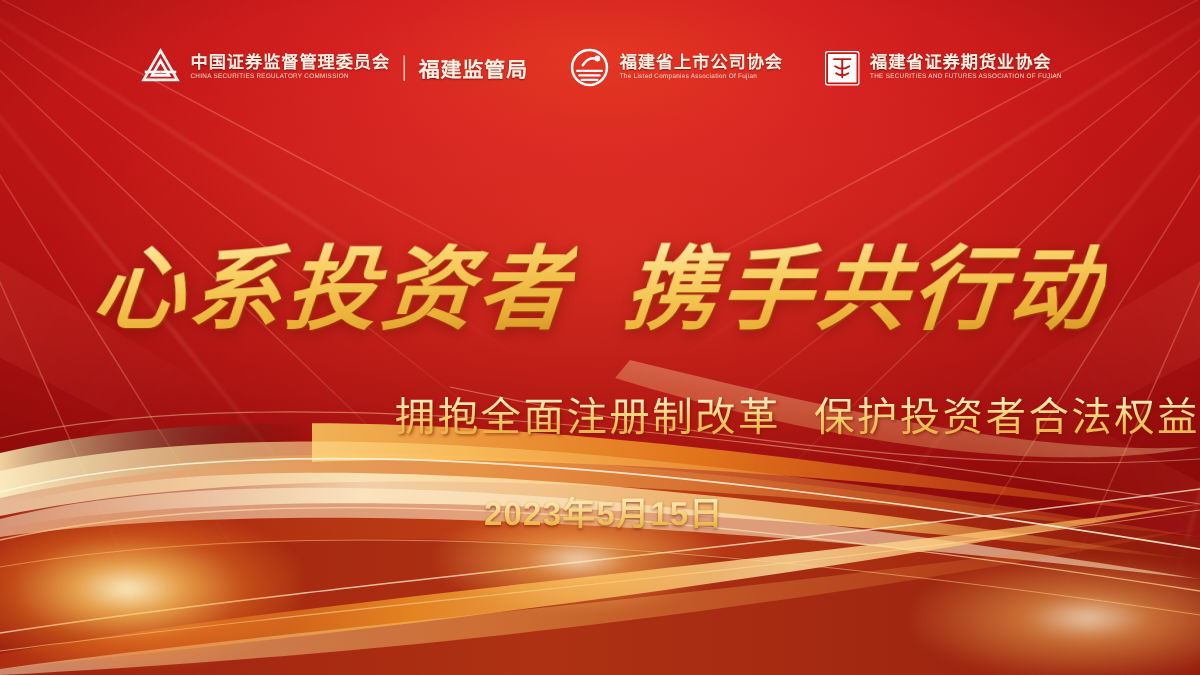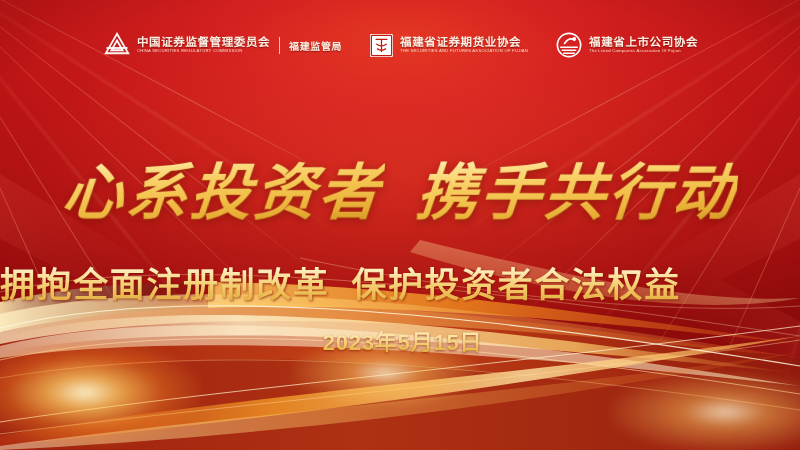"福建监管局" .logo-sub { font-size: 10px -> 14px }
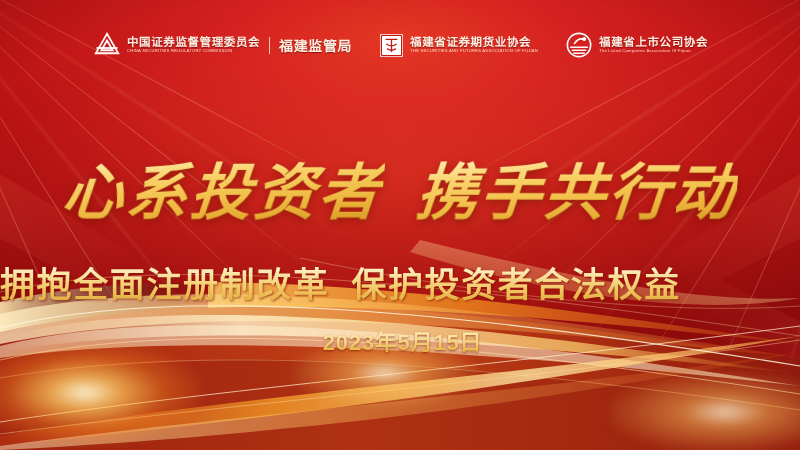"福建省证券期货业协会" div.logo { order: before "福建省上市公司协会" -> after "福建省上市公司协会" }
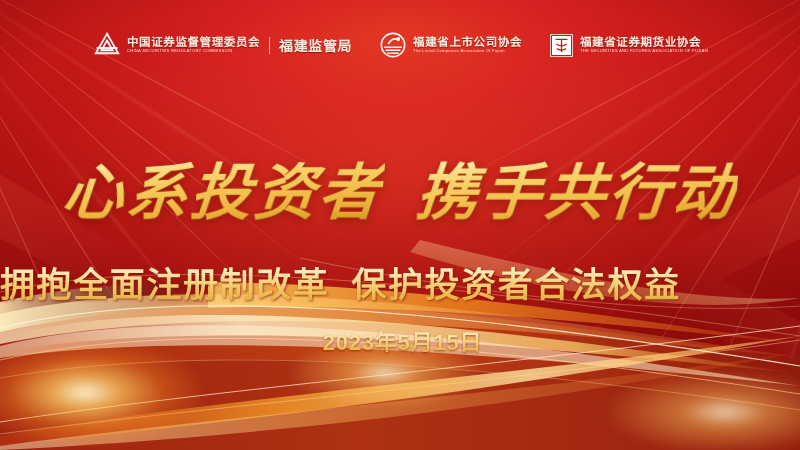"拥抱全面注册制改革 保护投资者合法权益" .tagline { font-size: 35px -> 27px; font-weight: bold -> normal; text-align: left -> right }
